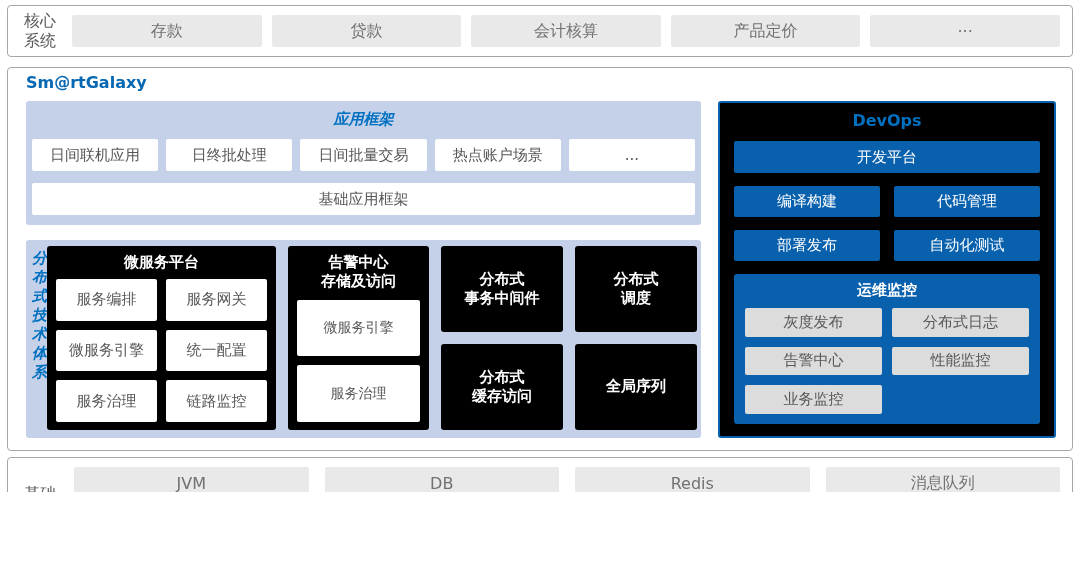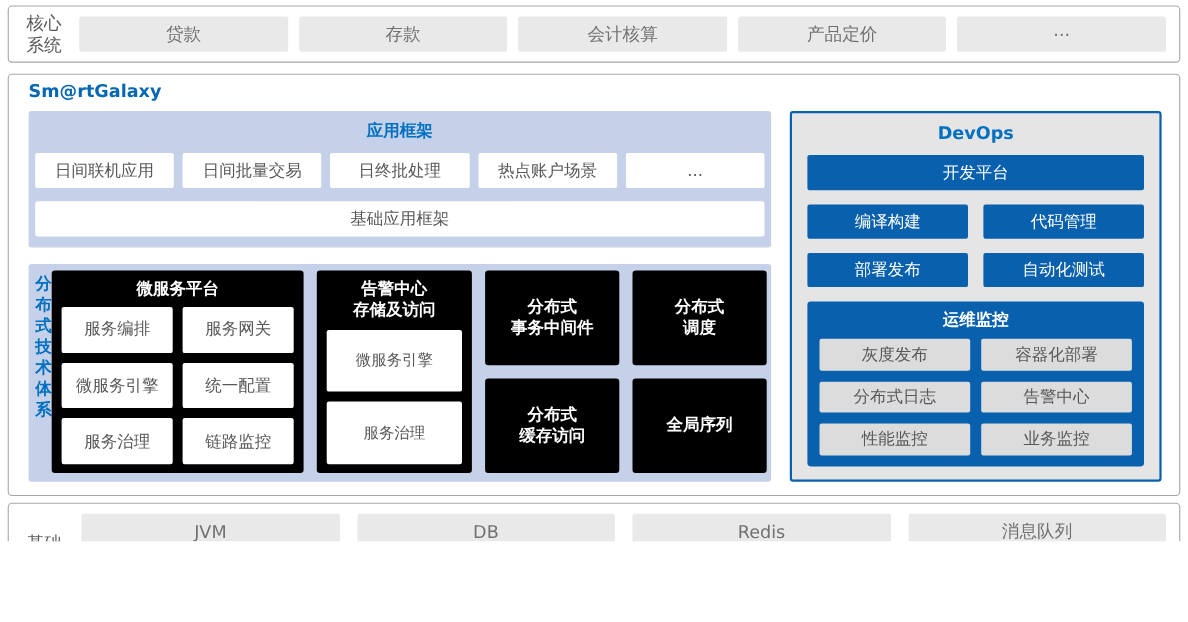"贷款" div.gray-chip { order: before "存款" -> after "存款" }
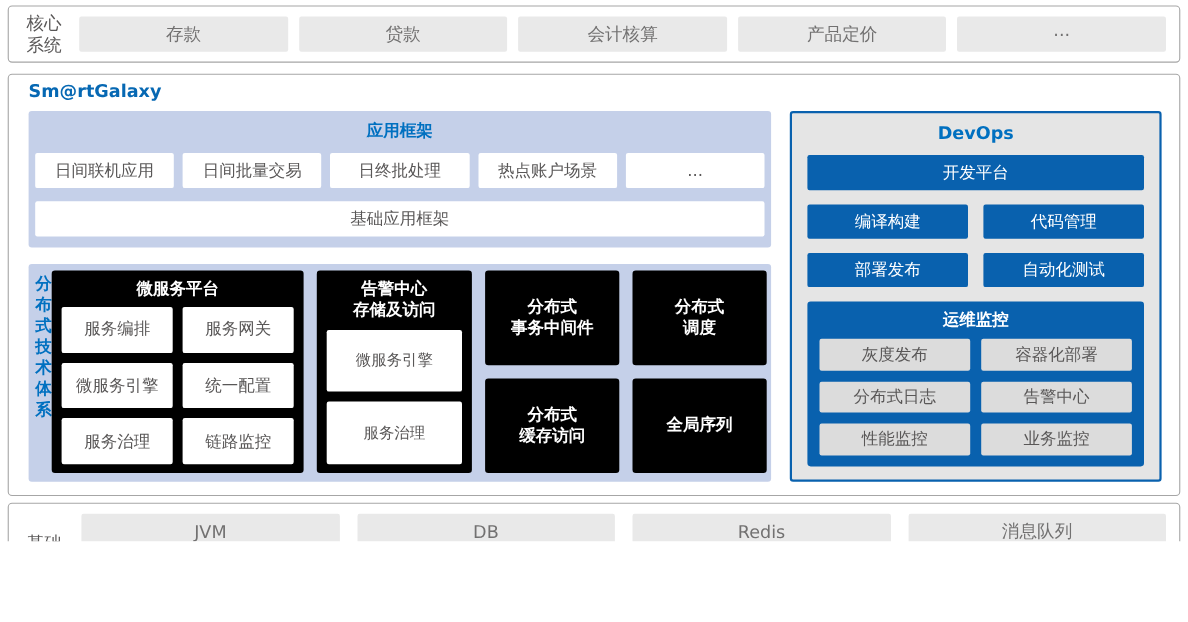"应用框架" .panel-title { font-style: none -> italic }
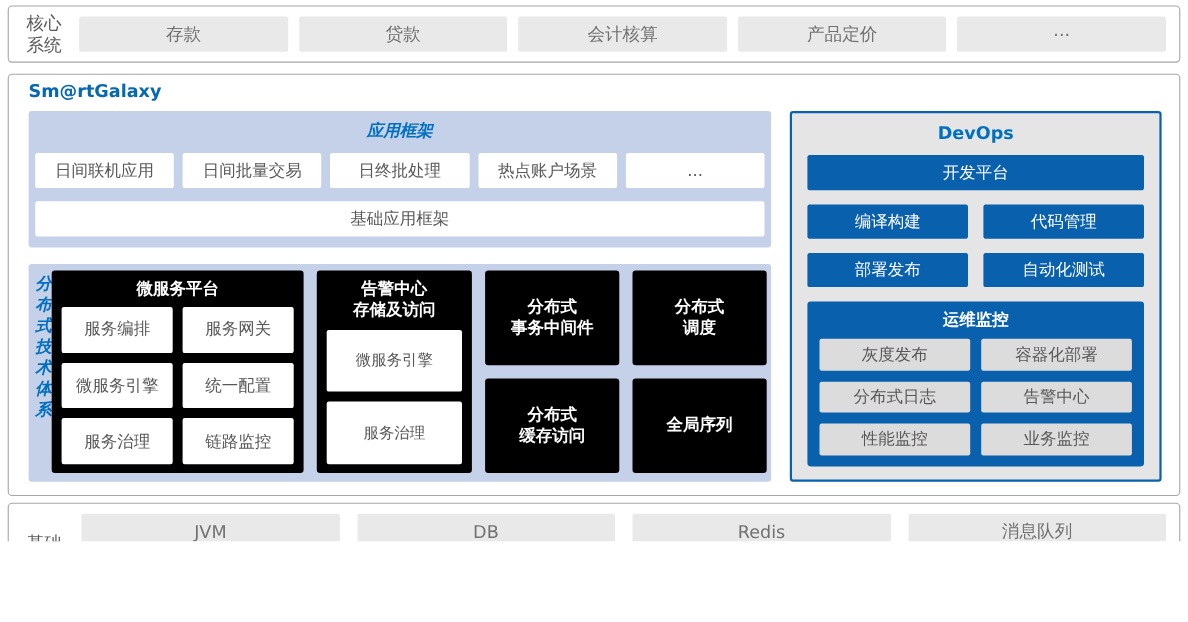"DevOps" #devops { background: #e5e5e5 -> #000000 }
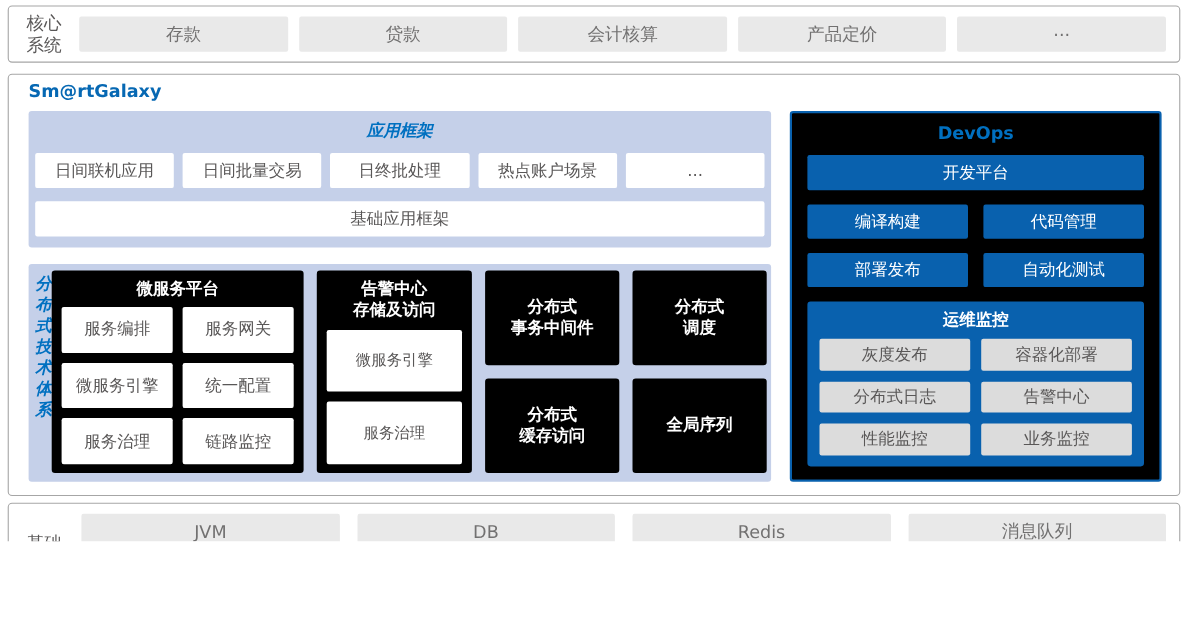"日间批量交易" div.white-chip { order: before "日终批处理" -> after "日终批处理" }
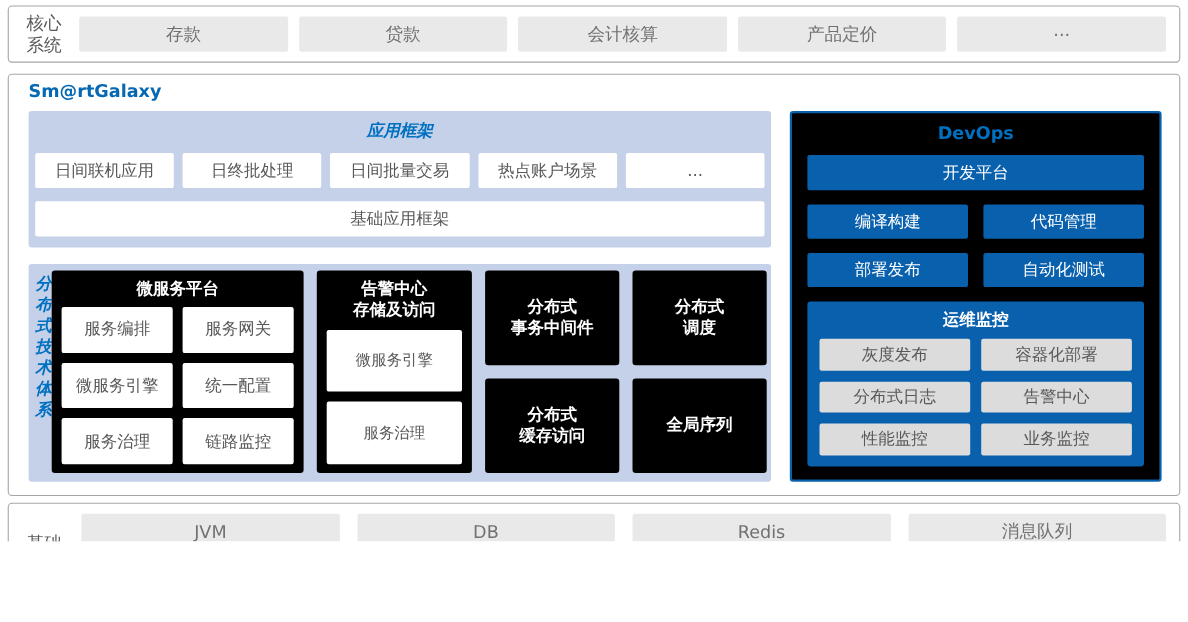"容器化部署" div.ops-chip { html: <div>容器化部署</div> -> none }
